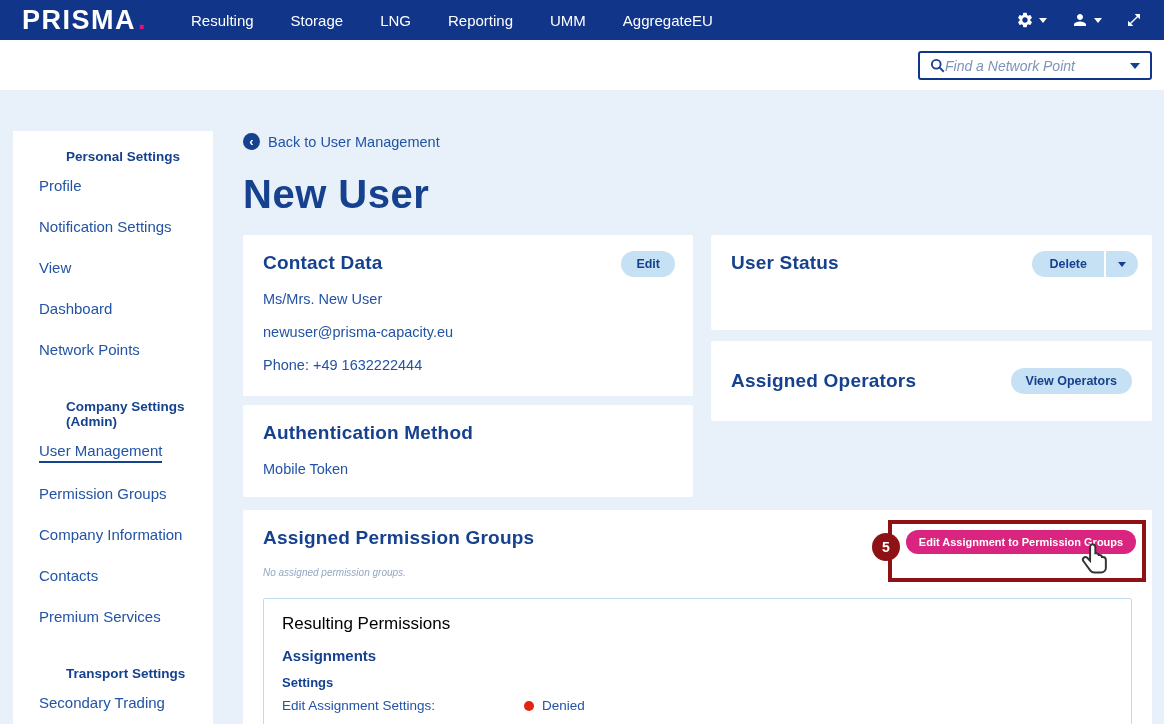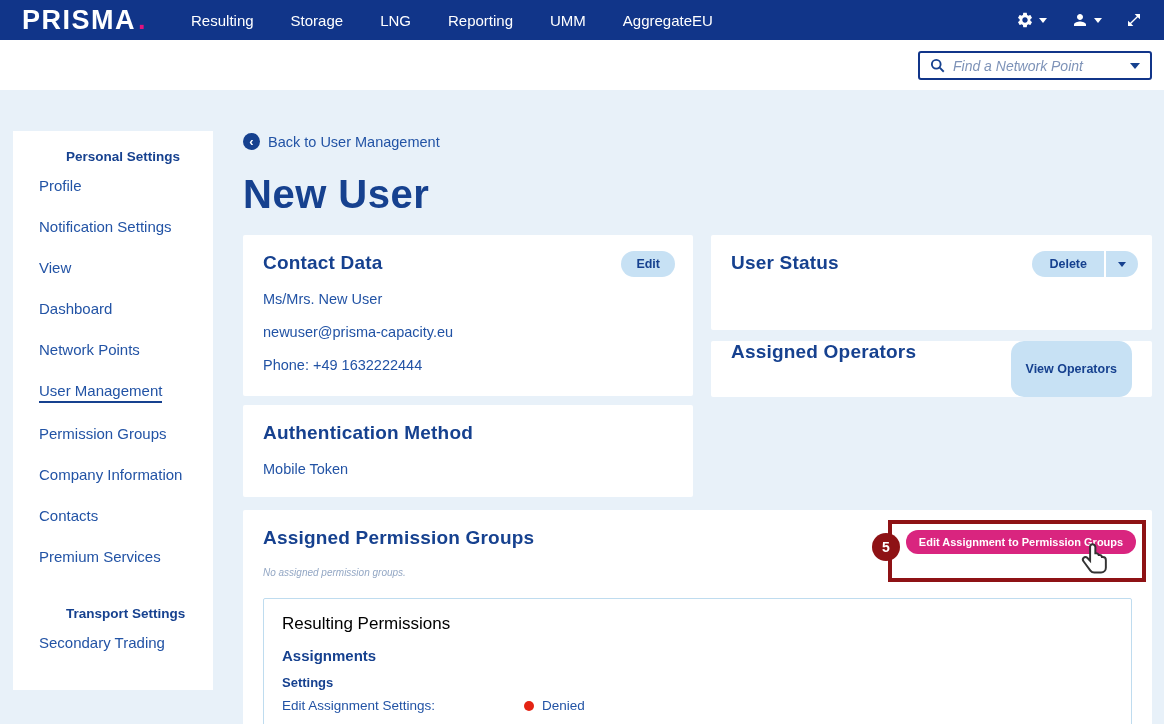"Find a Network Point" .search-box { gap: 8px -> 0 }
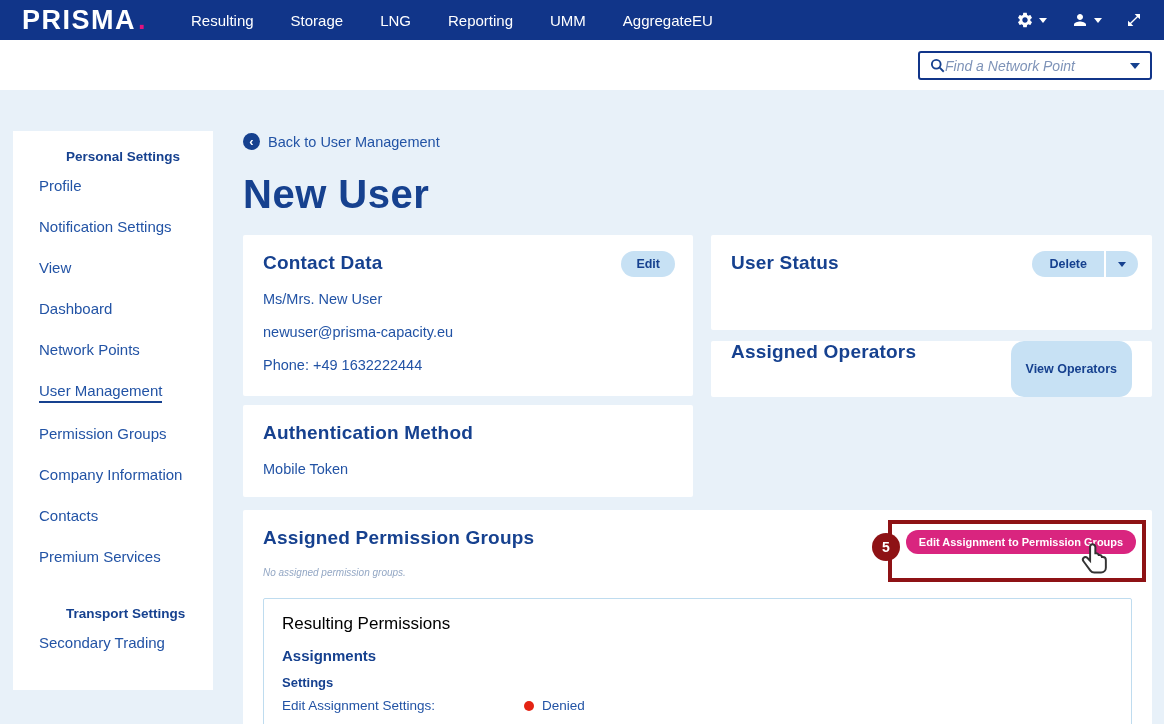"Assigned Operators" .card-operators { align-items: none -> center; height: 56px -> 80px }
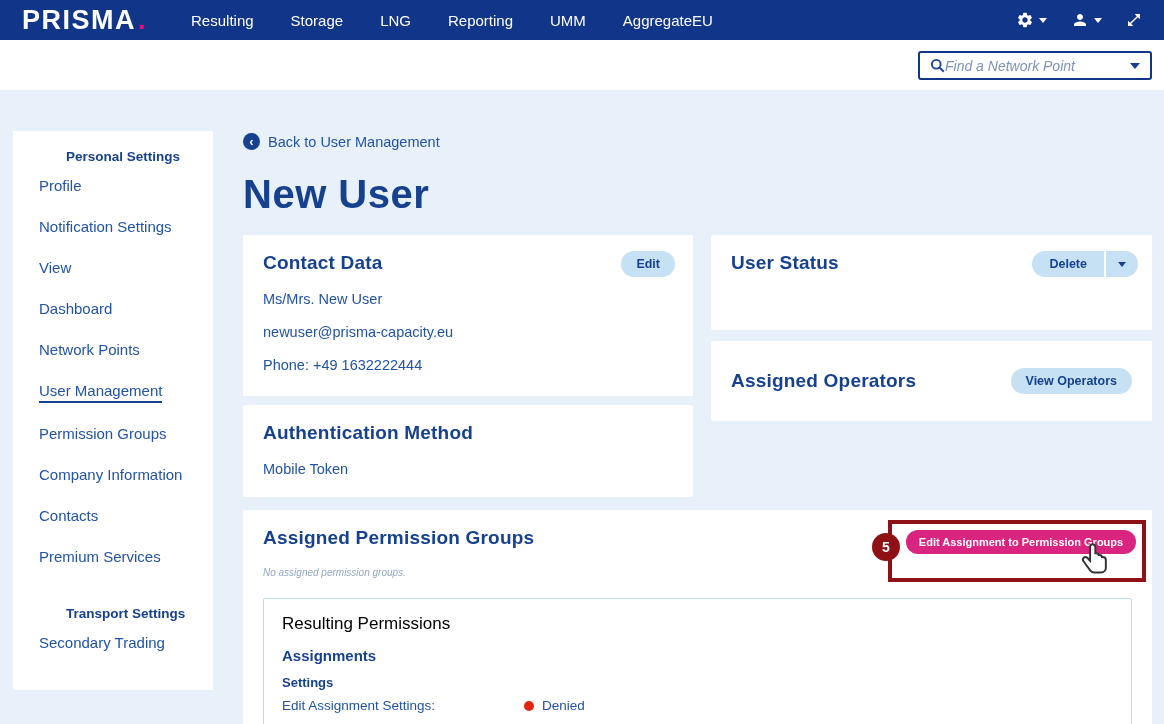"Company Settings (Admin)" div.side-section-title { html: none -> <div>Company Settings (Admin)</div> }
